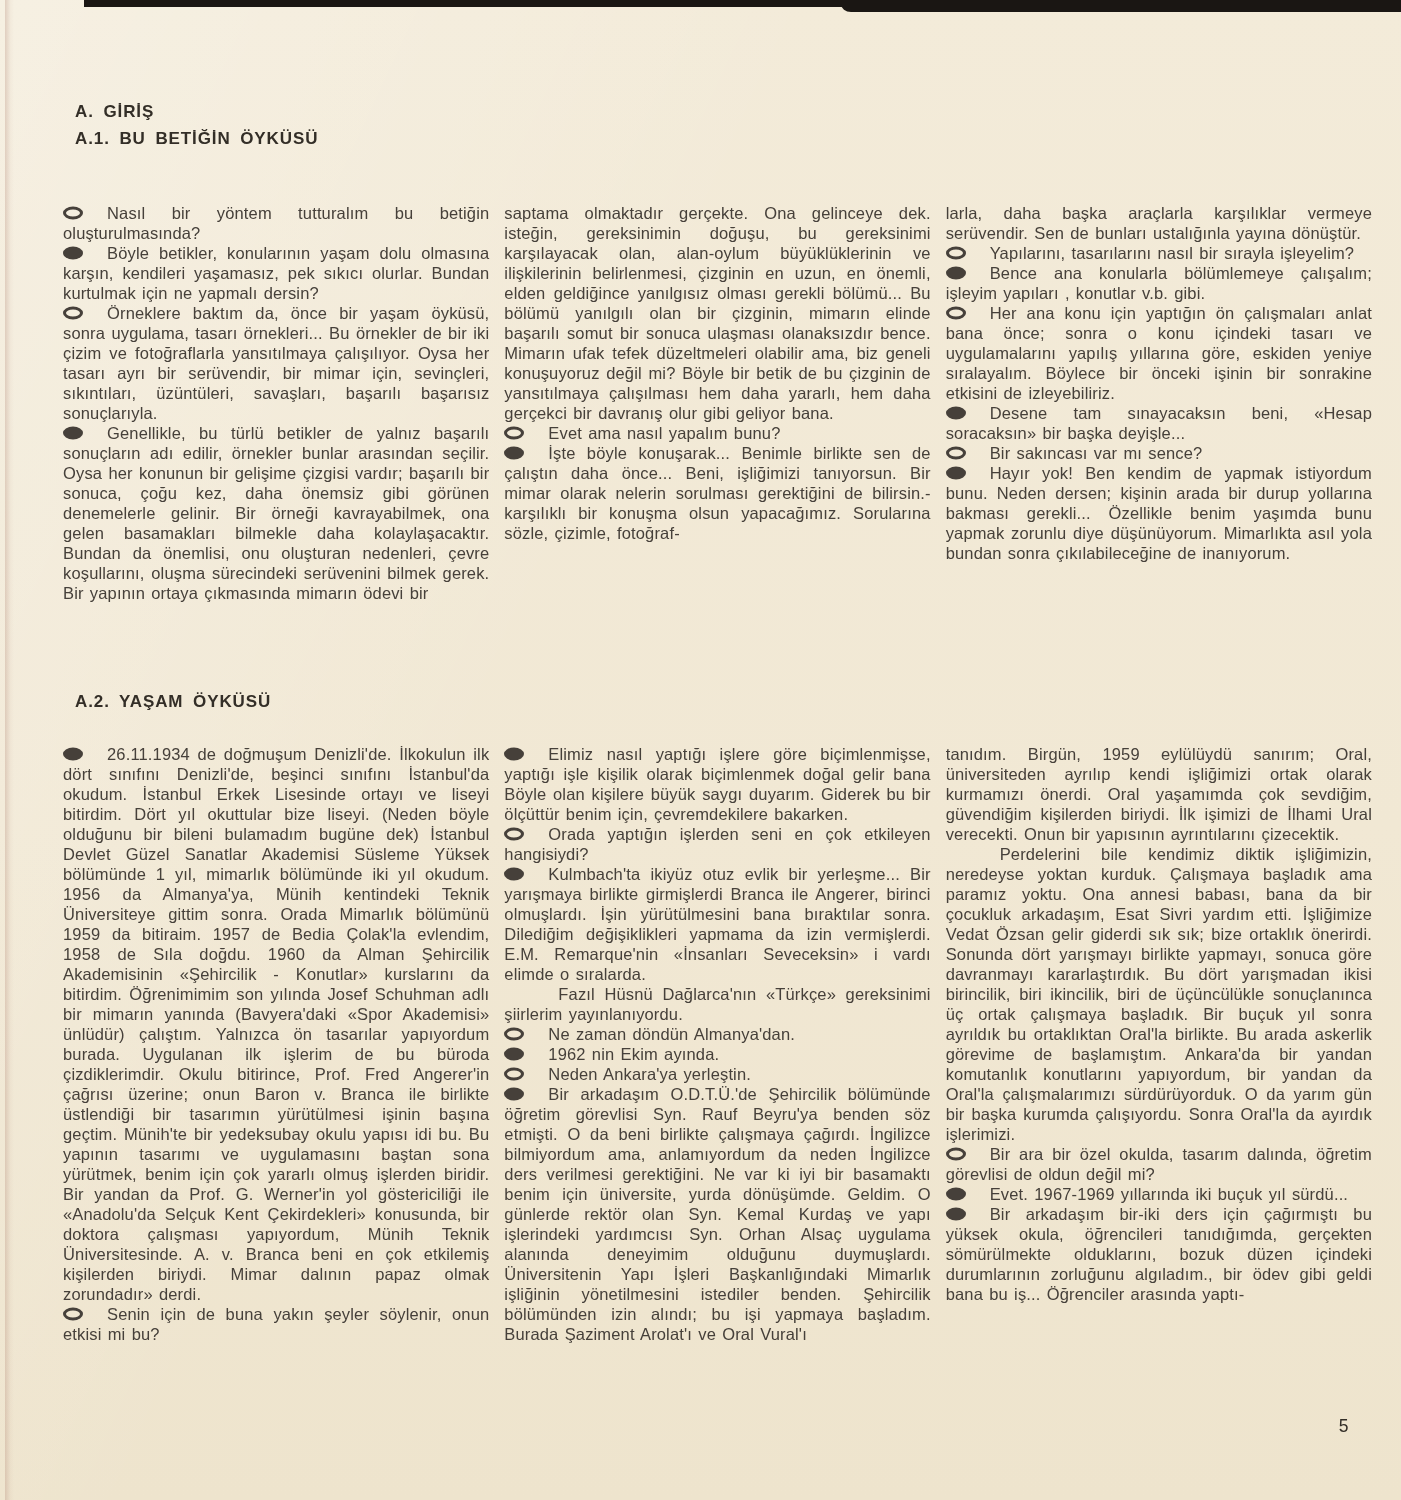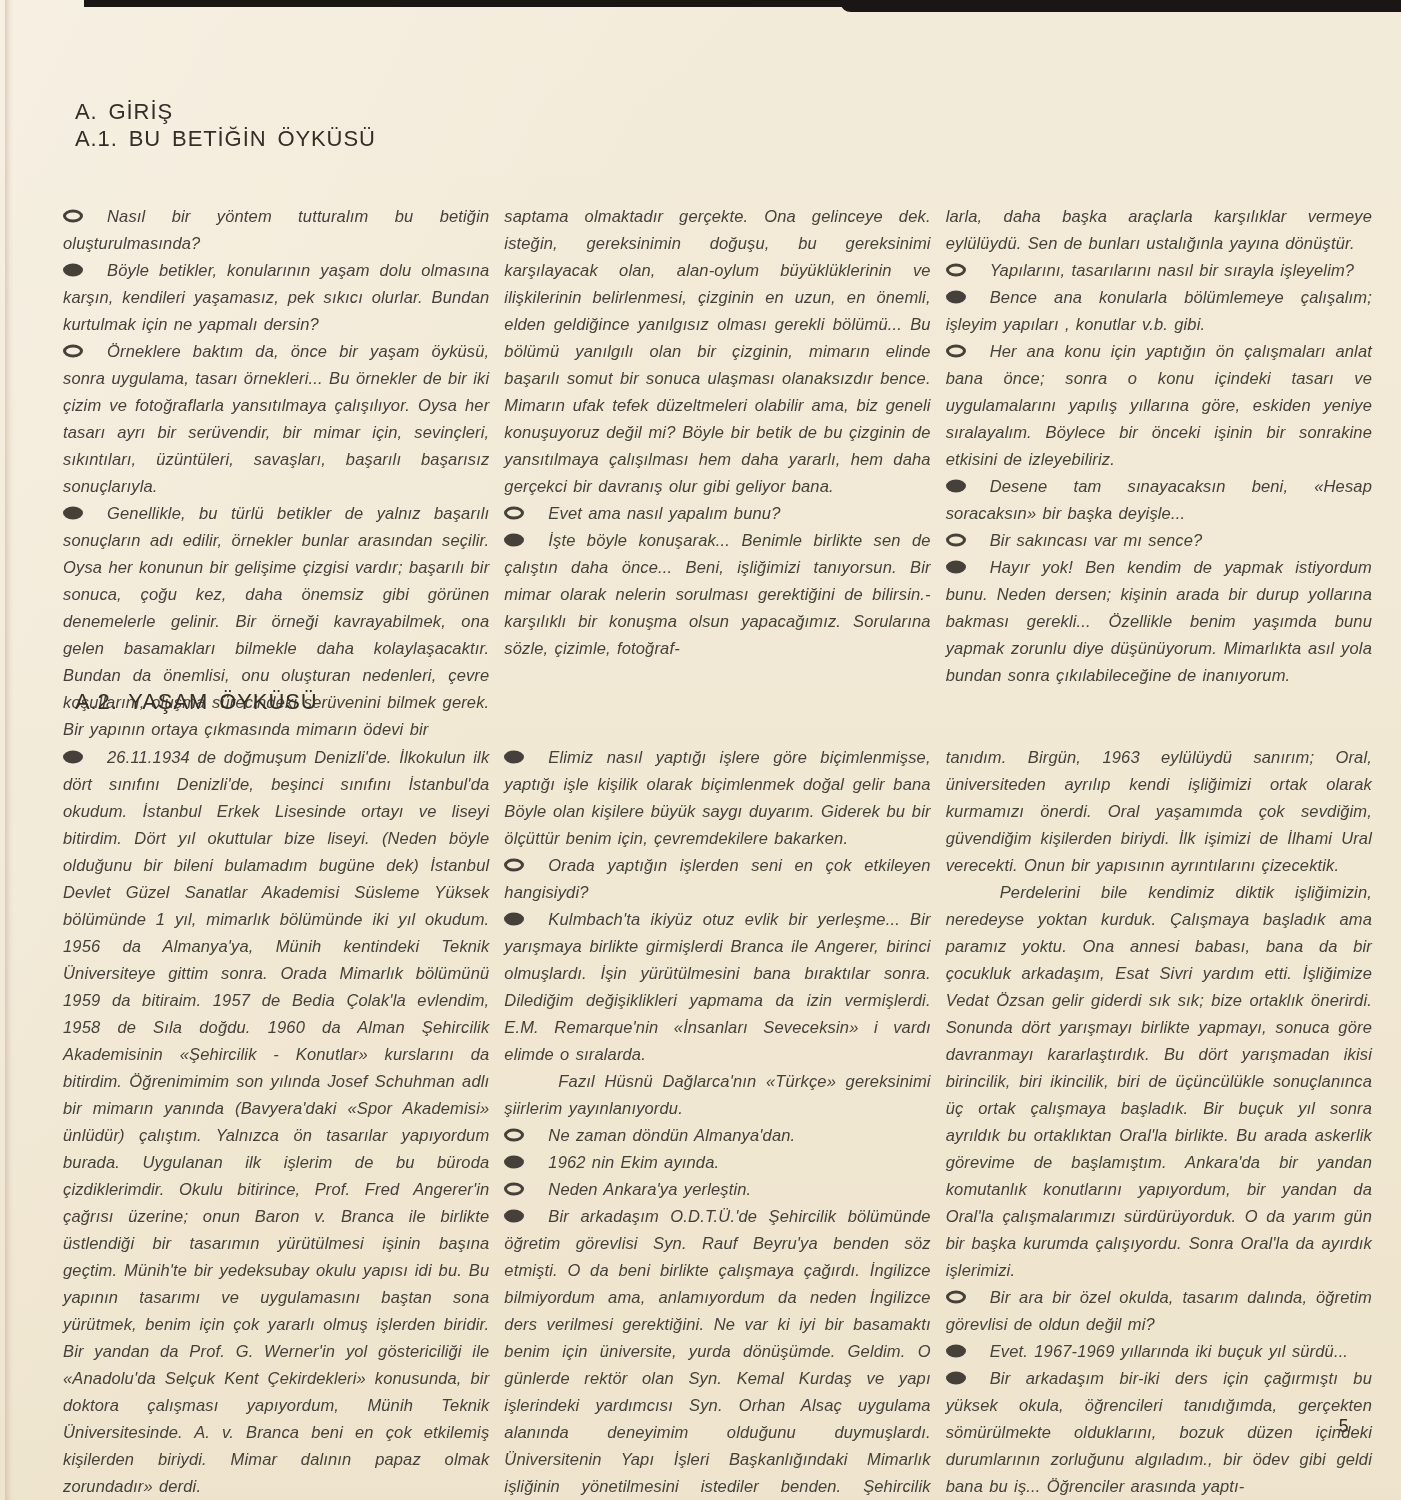"A. GİRİŞ" .section-heading { font-size: 22px -> 17px; font-weight: normal -> bold }
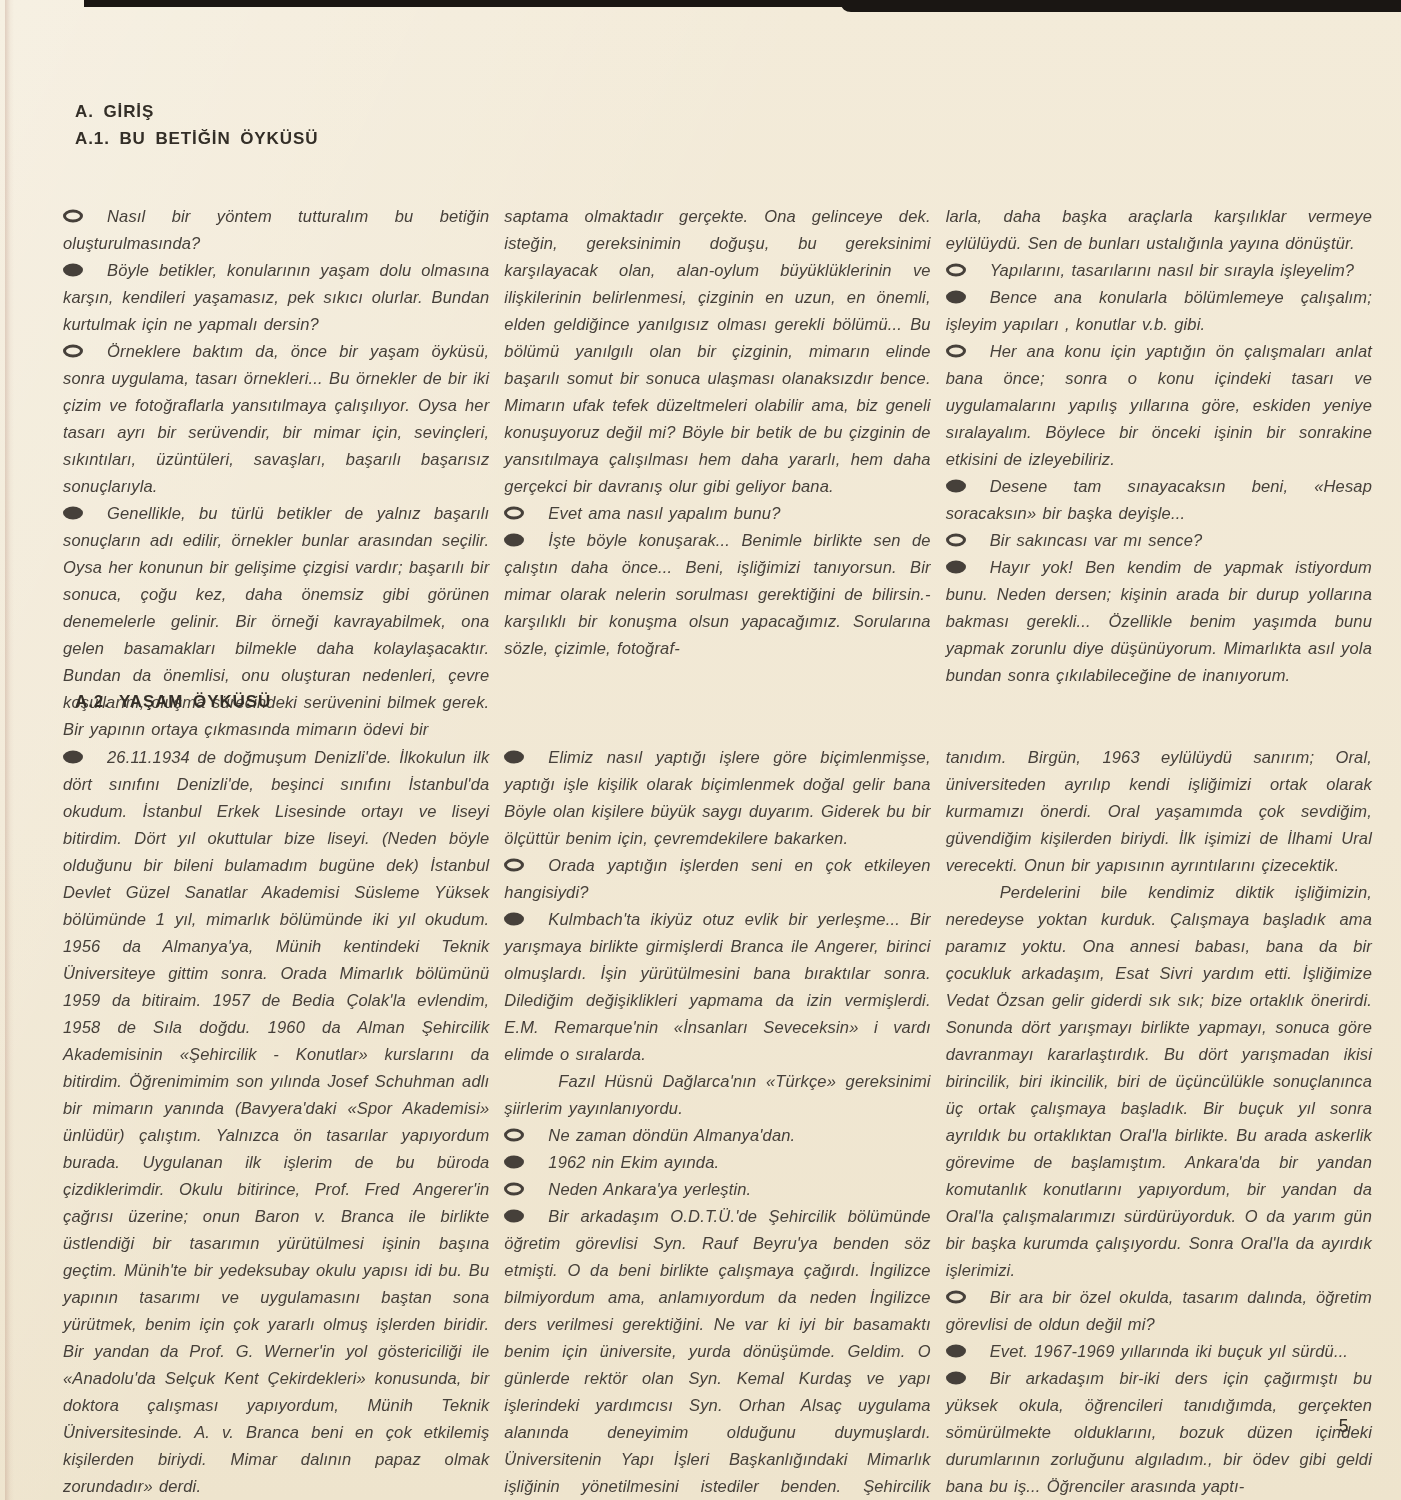"Nasıl bir yöntem tutturalım bu" p.para { font-style: italic -> none; line-height: 27px -> 20px }
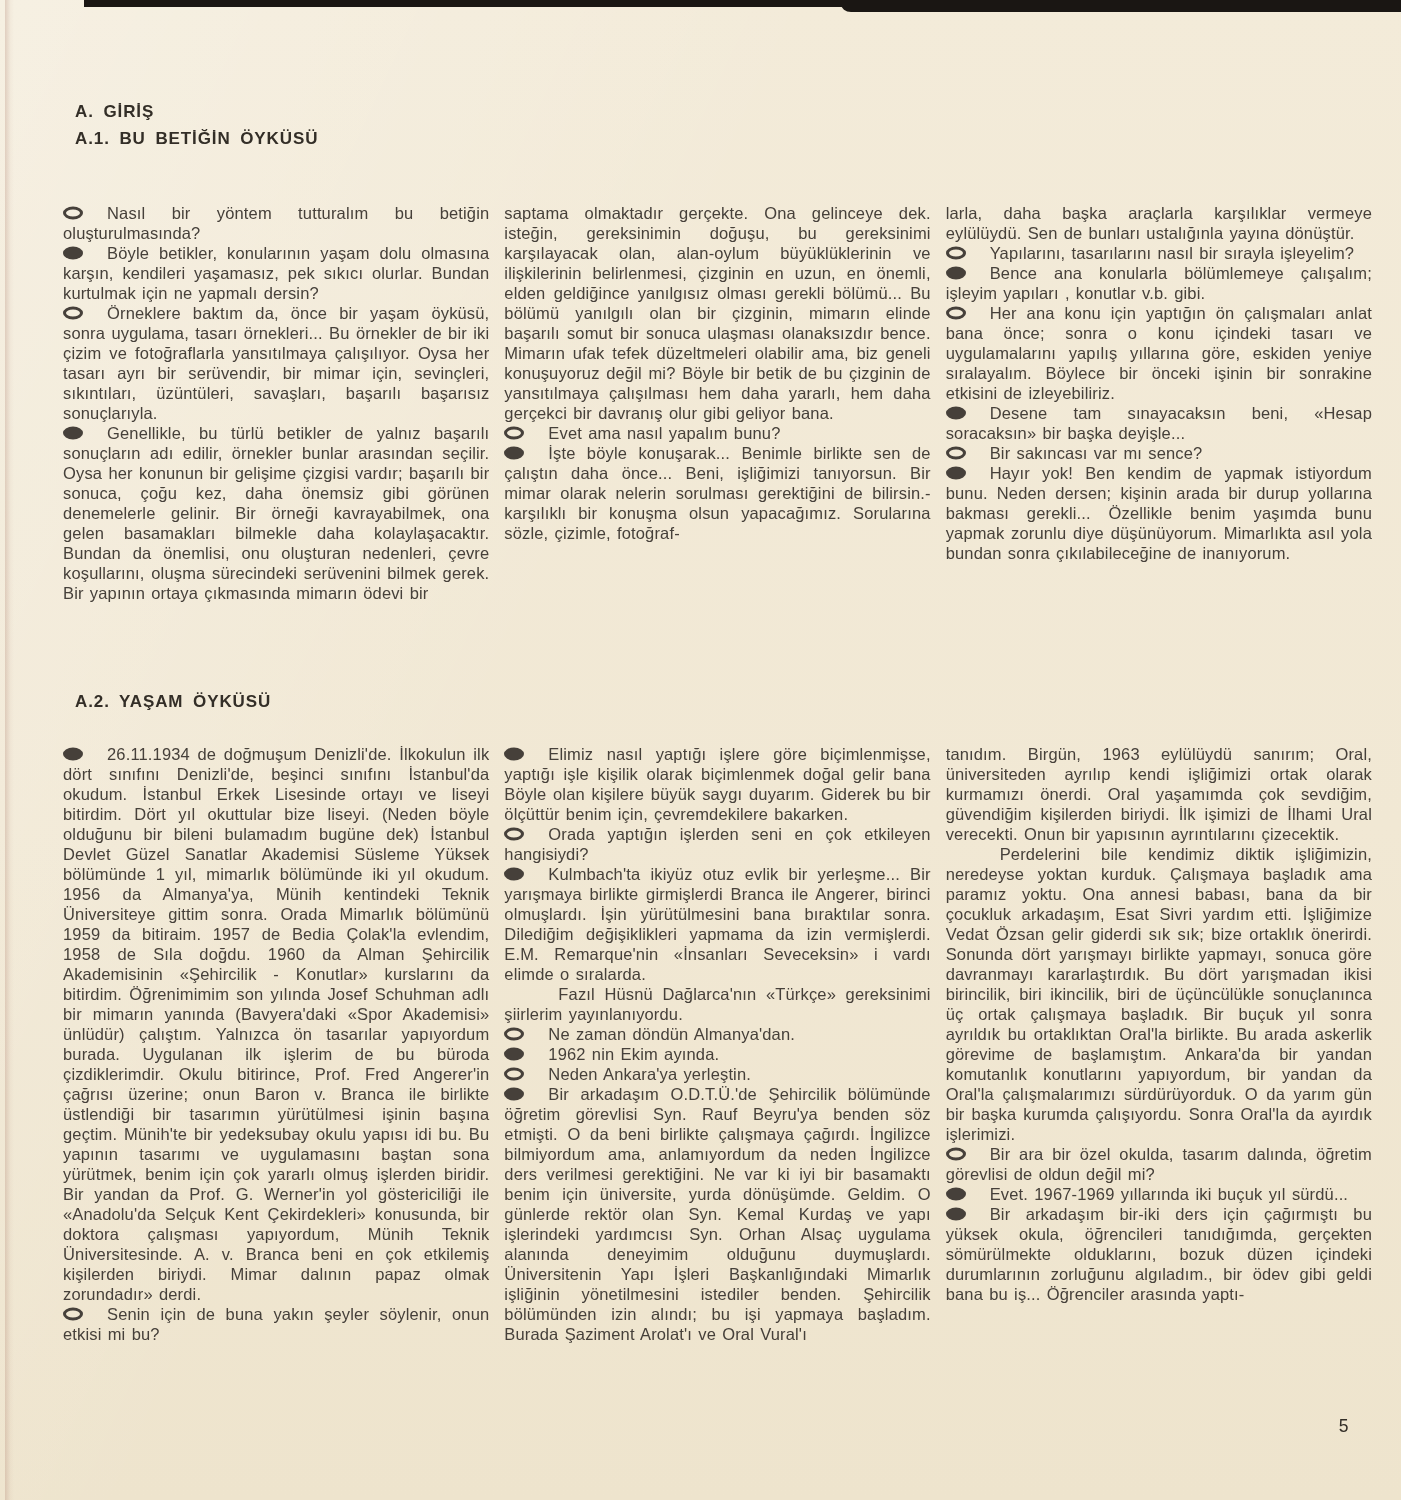"larla, daha başka araçlarla karşılıklar" p.para { text: eylülüydü -> serüvendir }
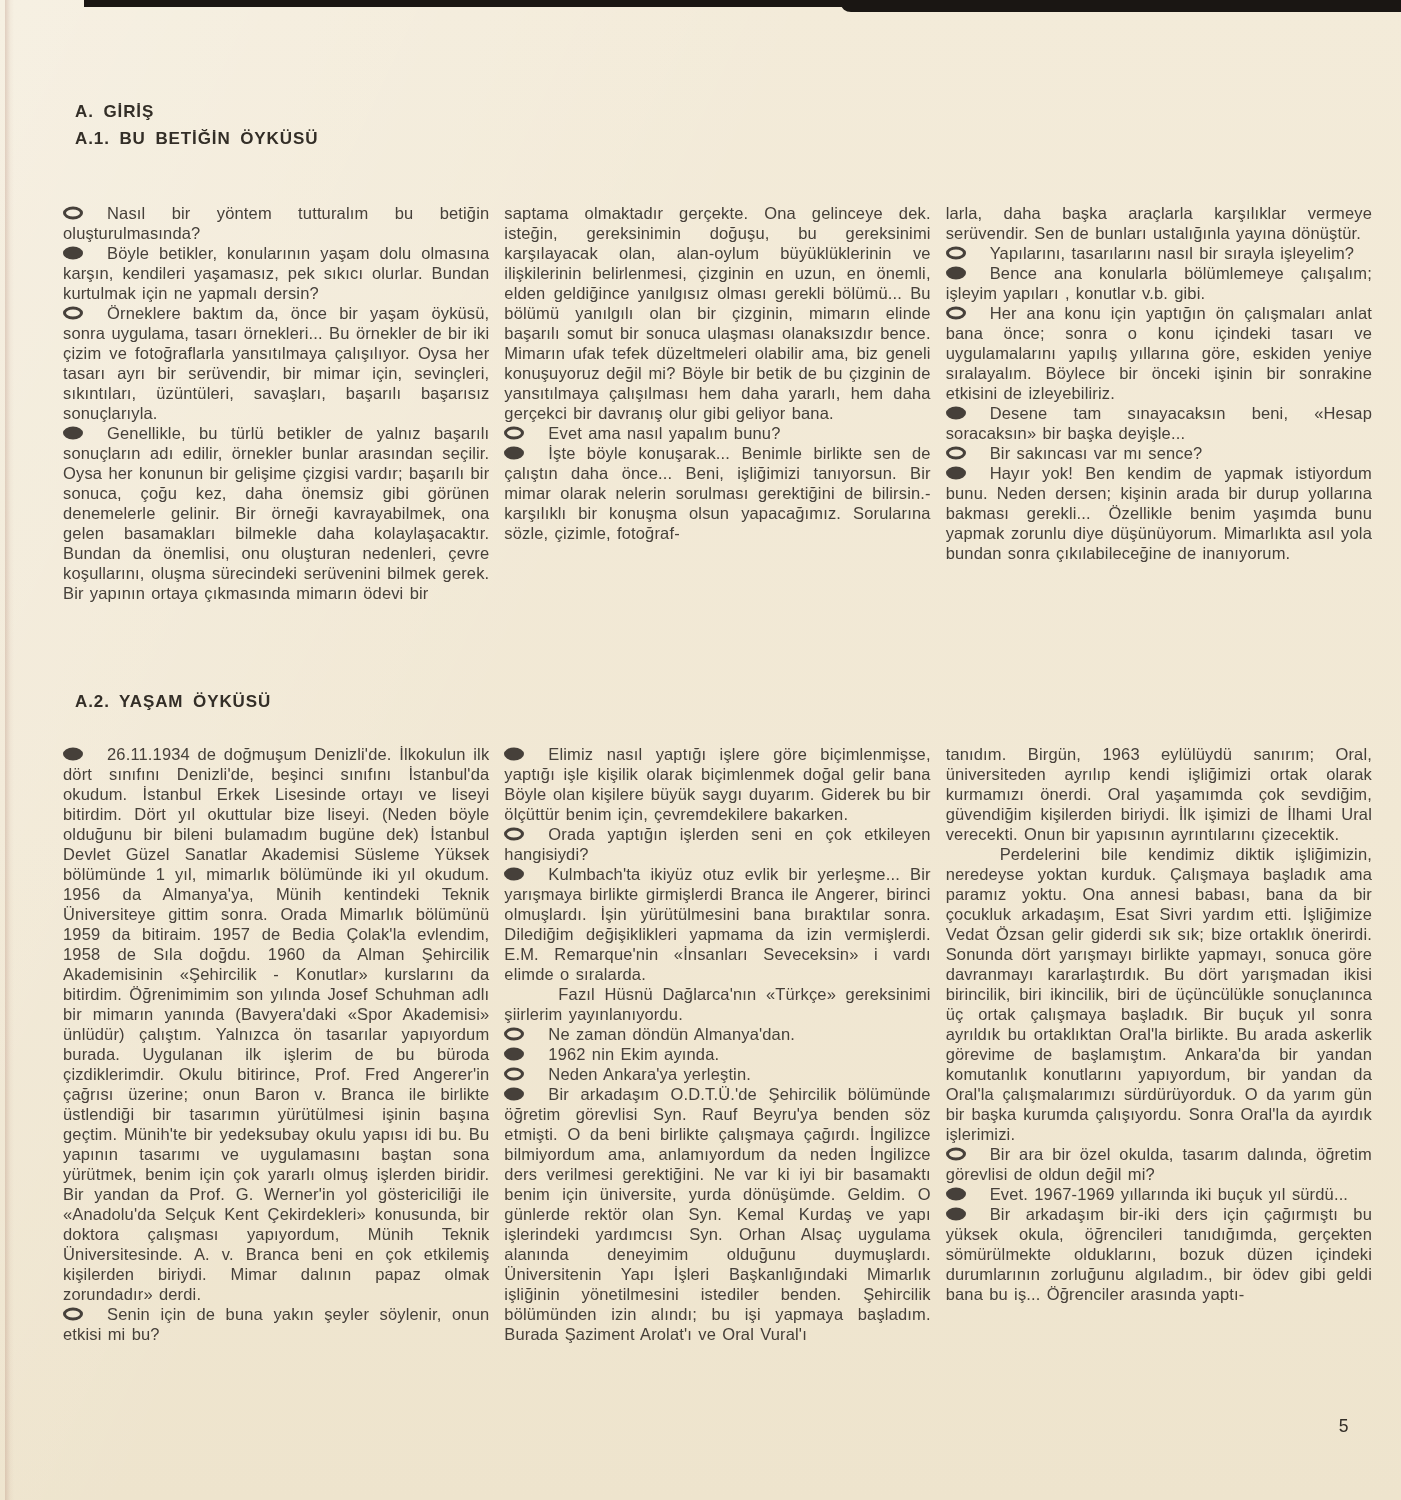"tanıdım. Birgün, 1963 eylülüydü sanırım;" p.para { text: 1963 -> 1959 }
